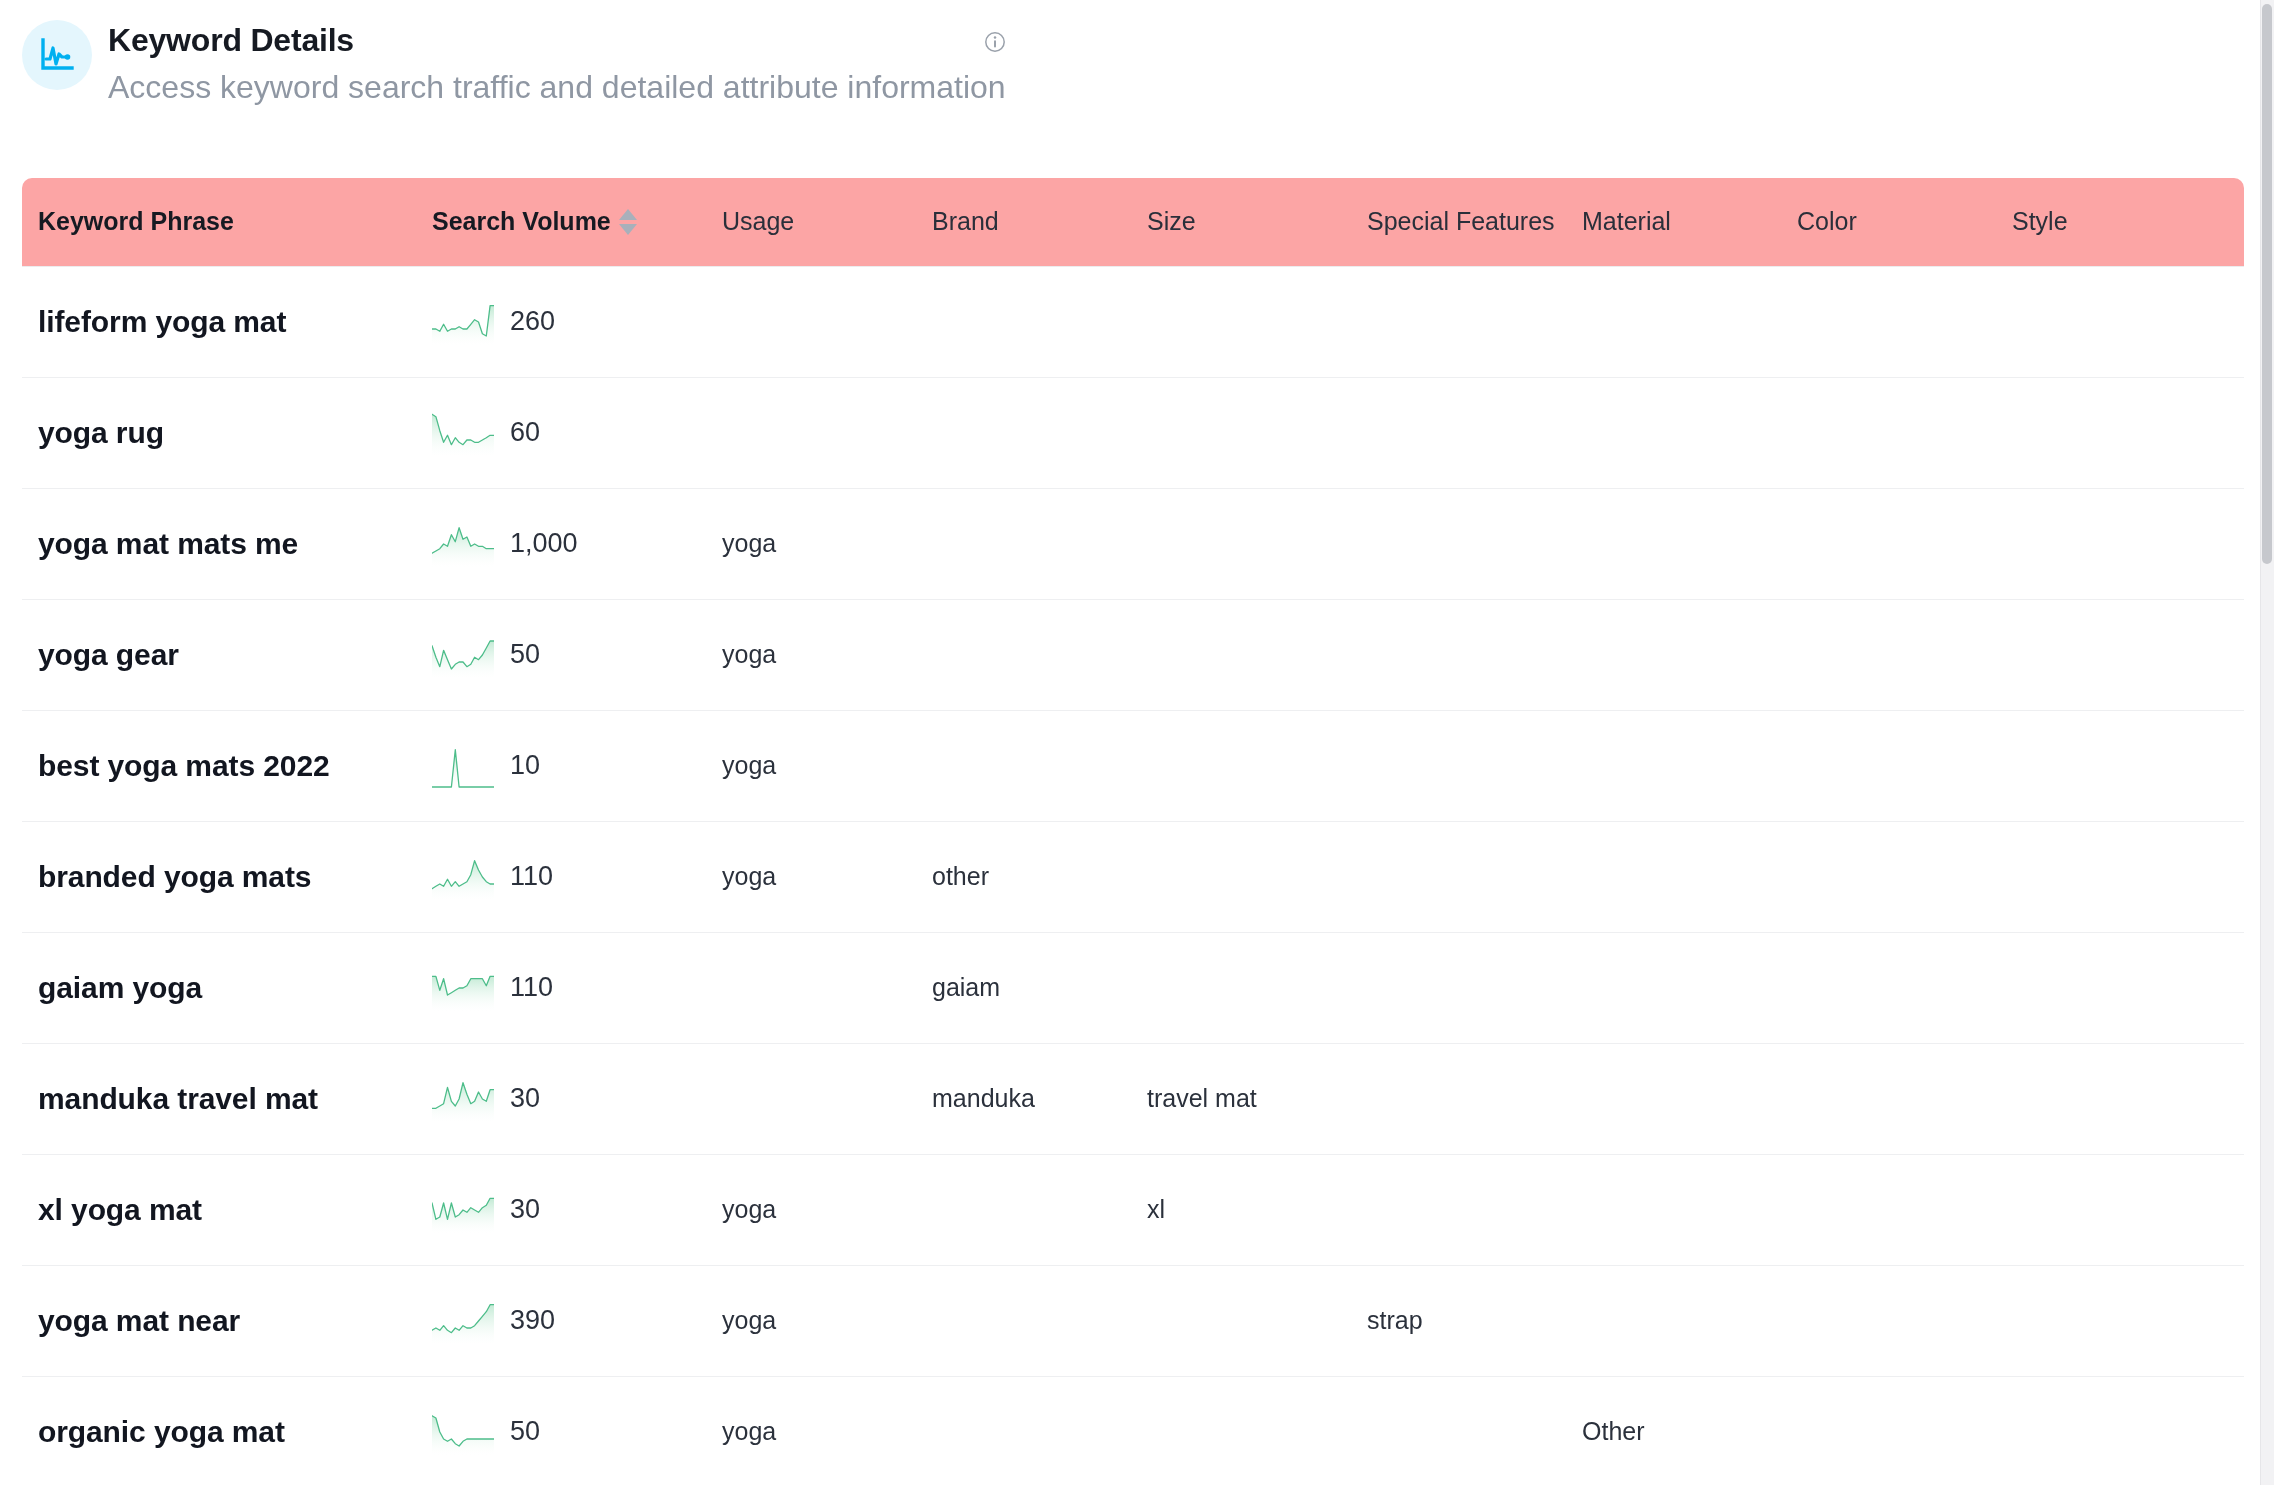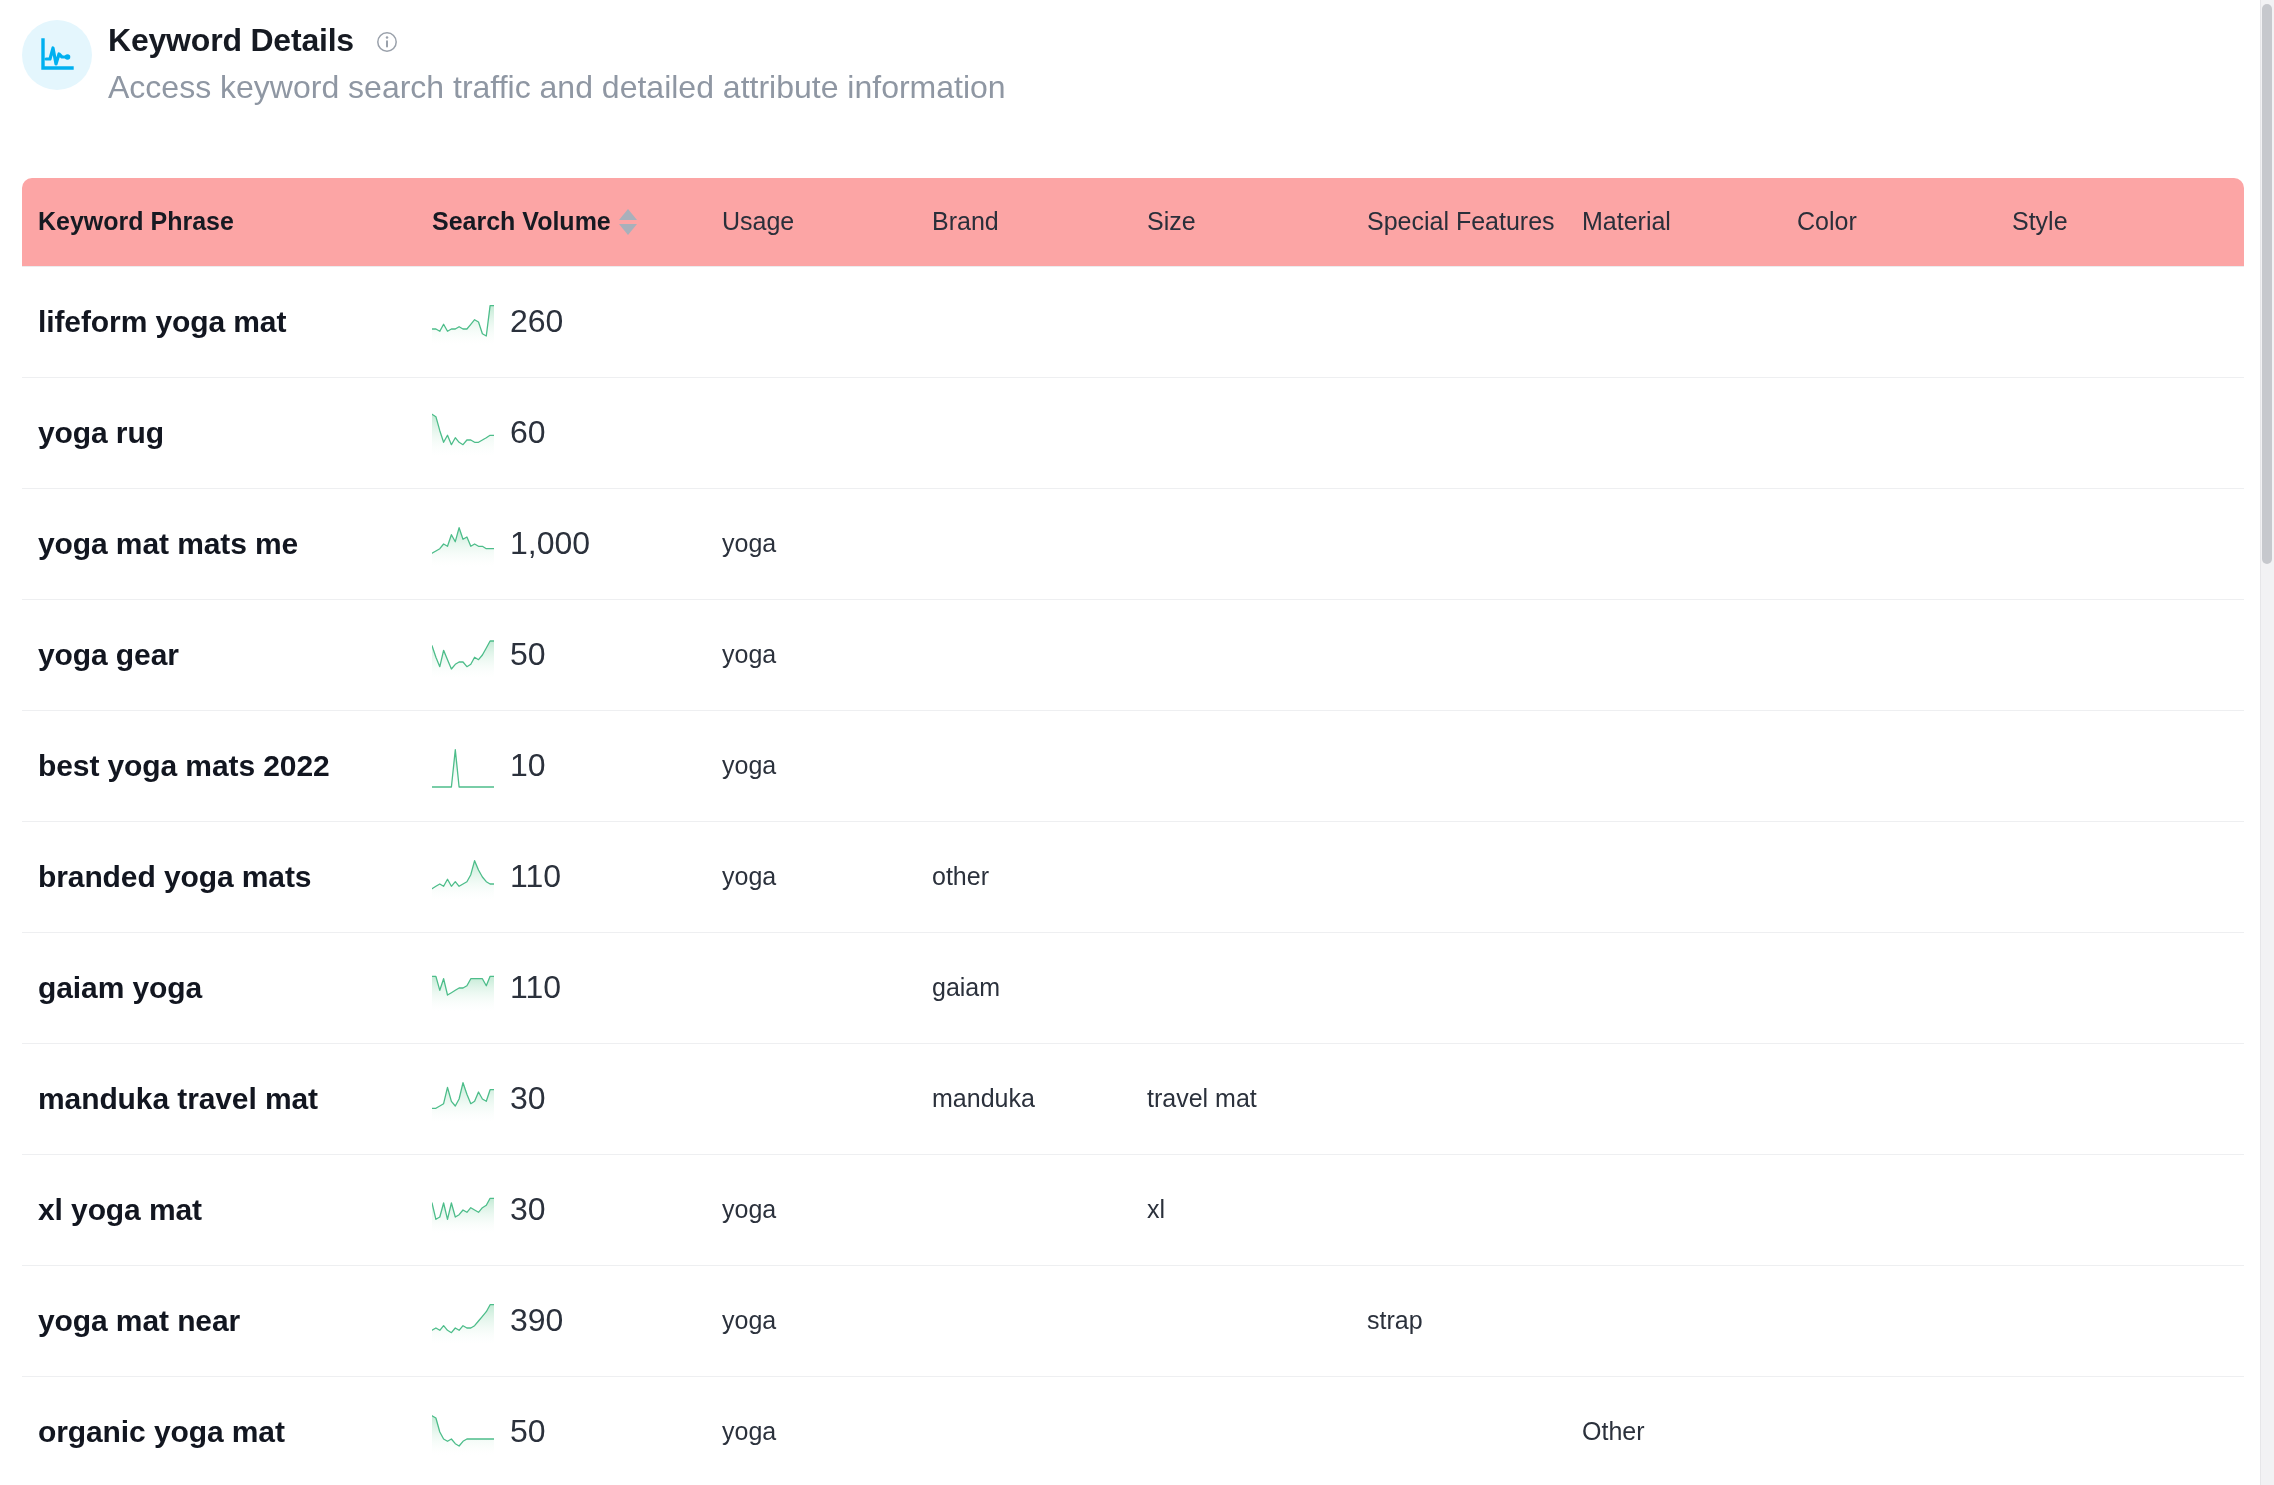"Keyword Details" .title-row { justify-content: none -> space-between }
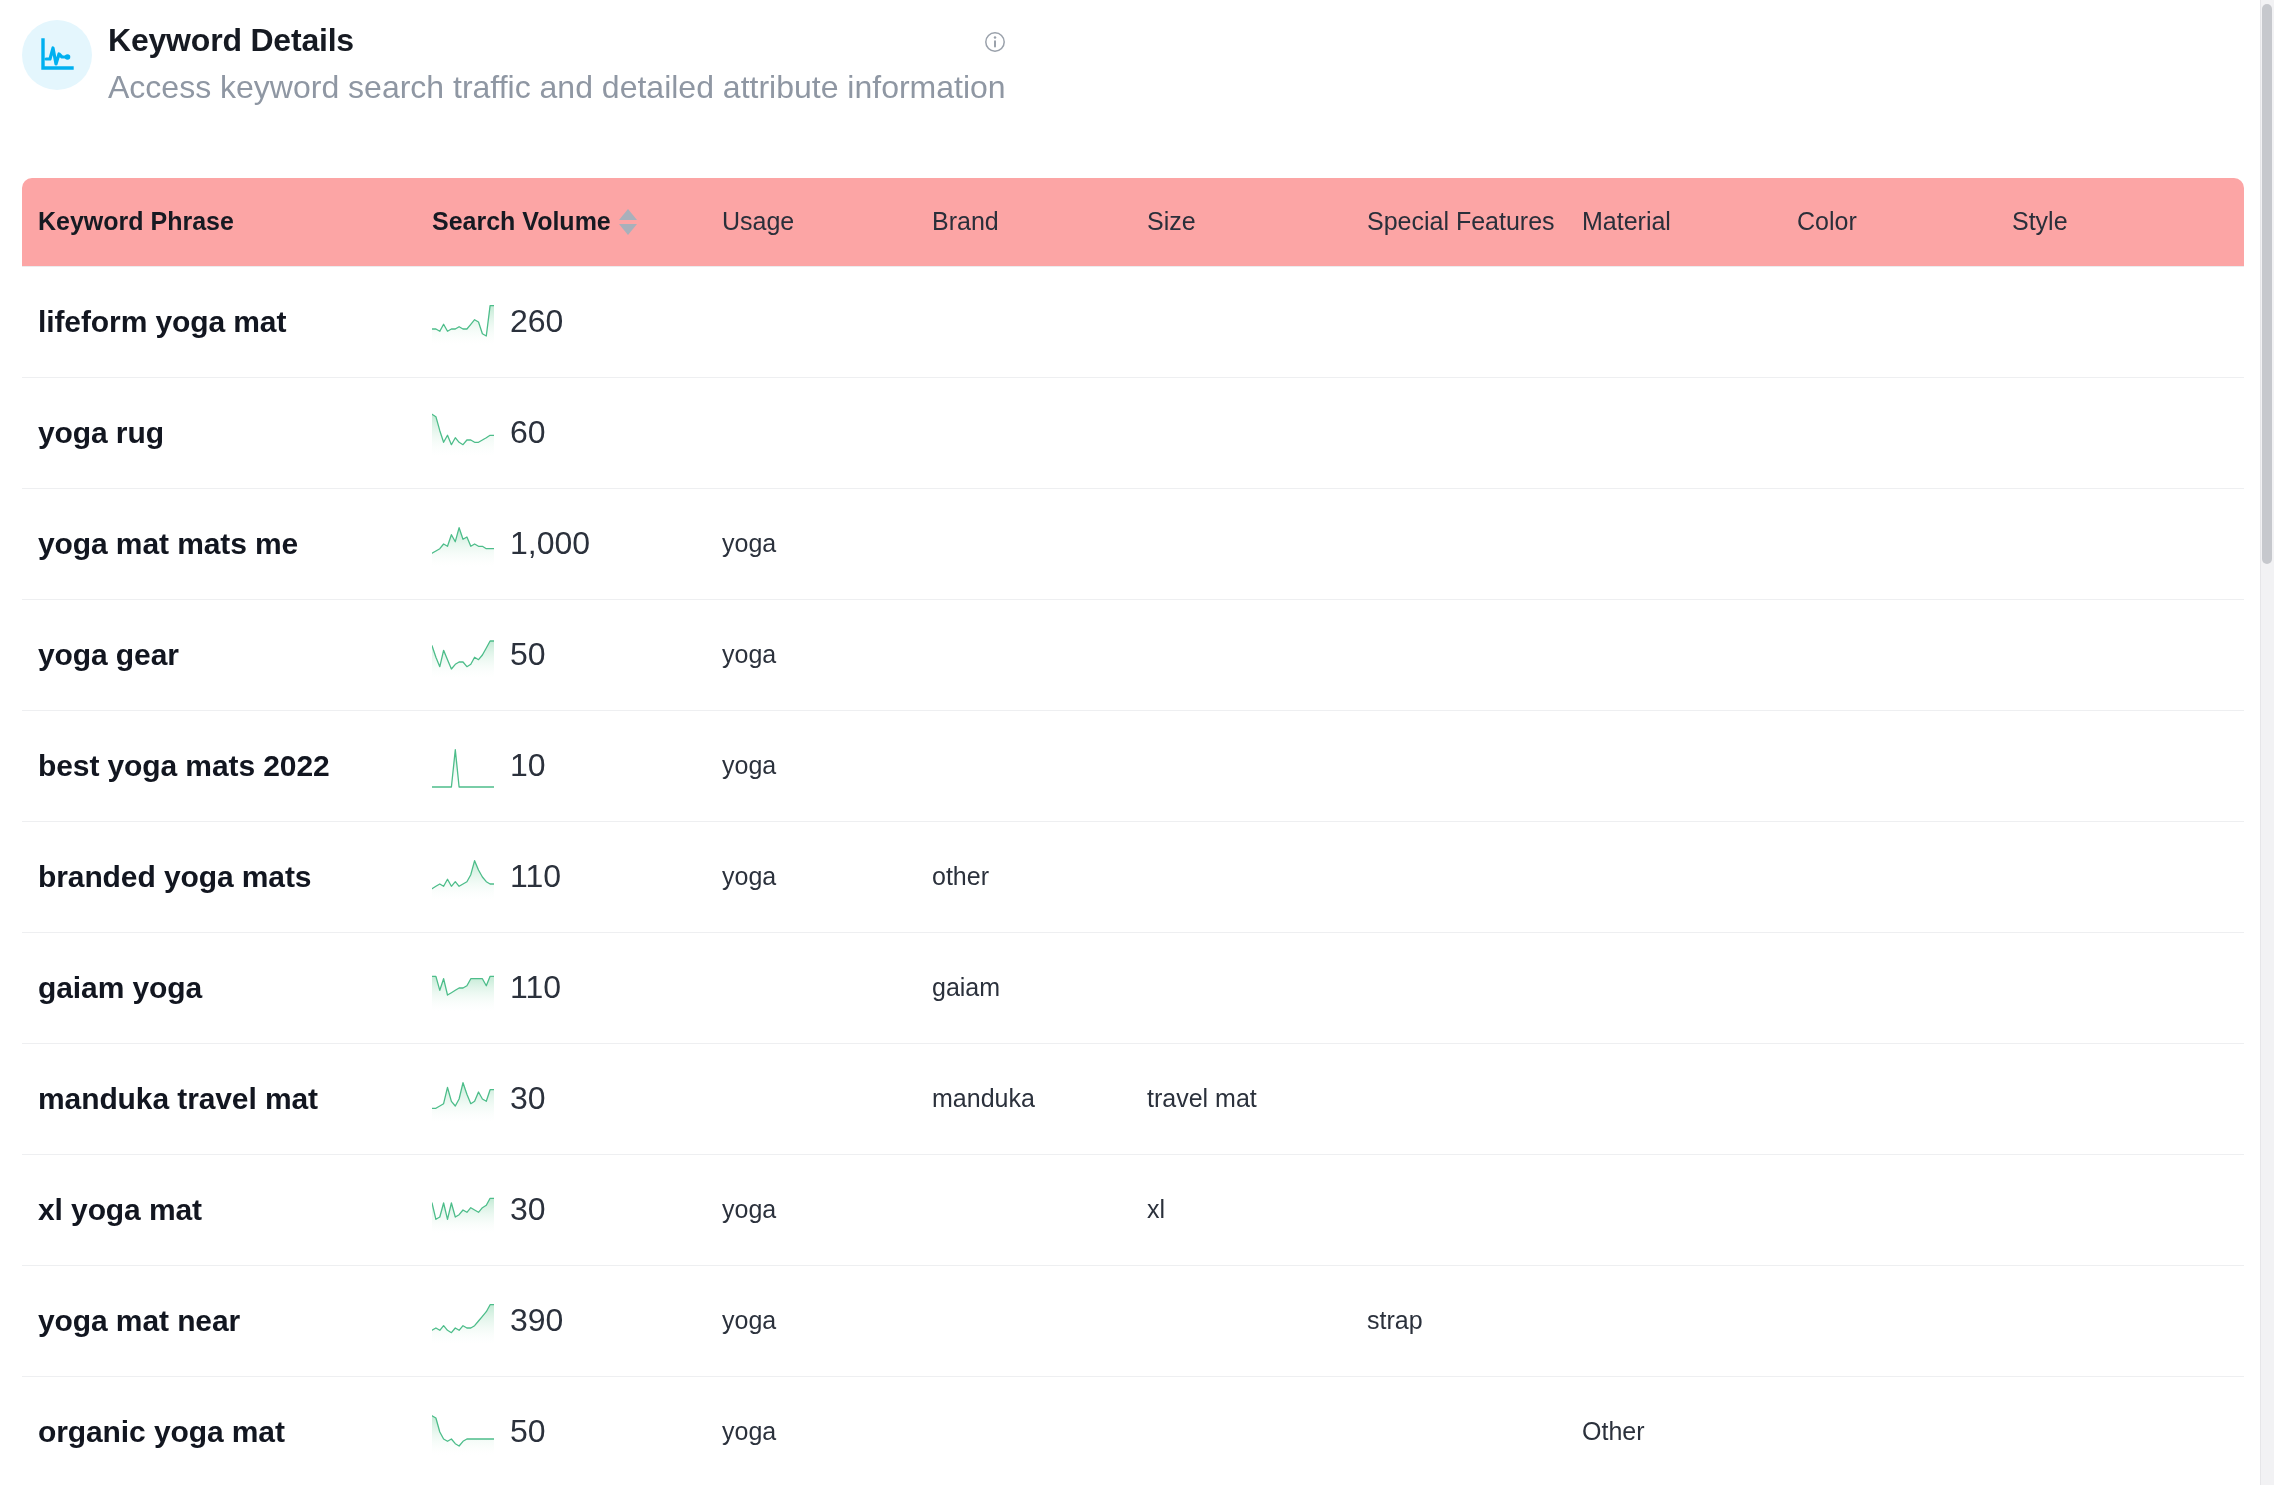"260" .vol-num { font-size: 32px -> 27px }
